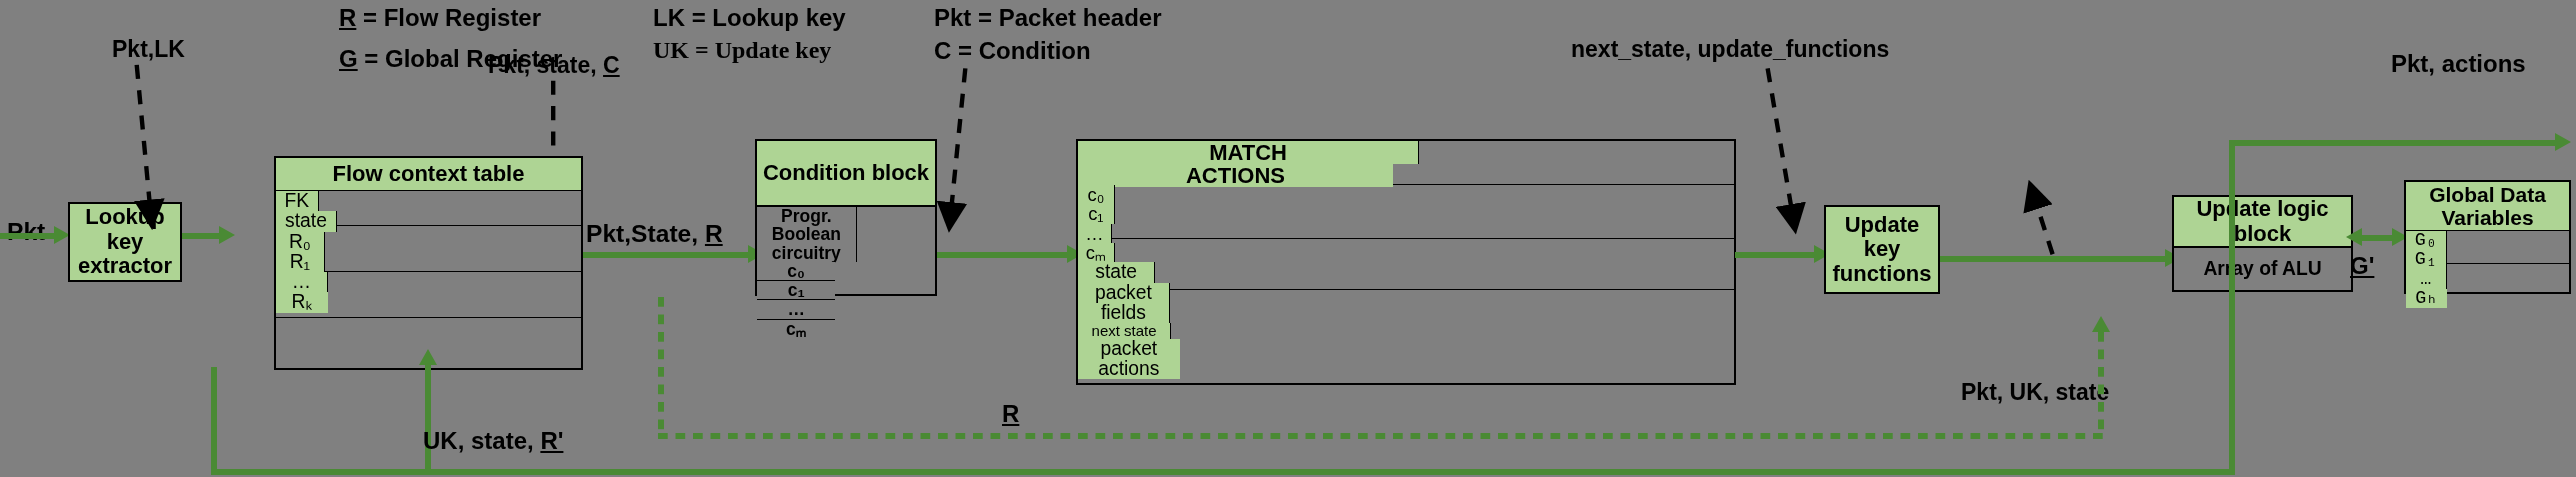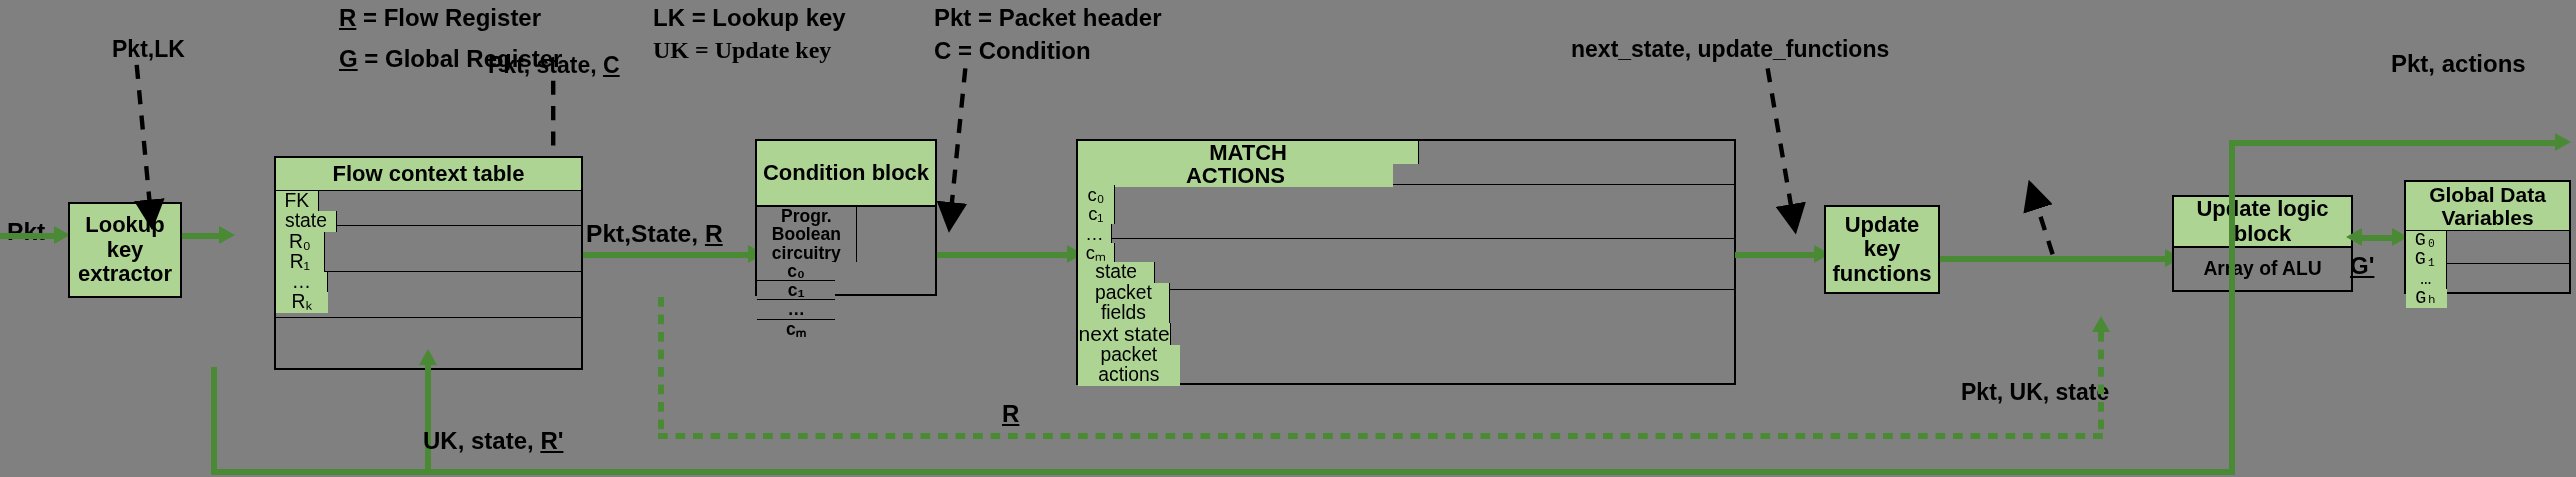"Lookup key extractor" div.box { height: 96px -> 80px }
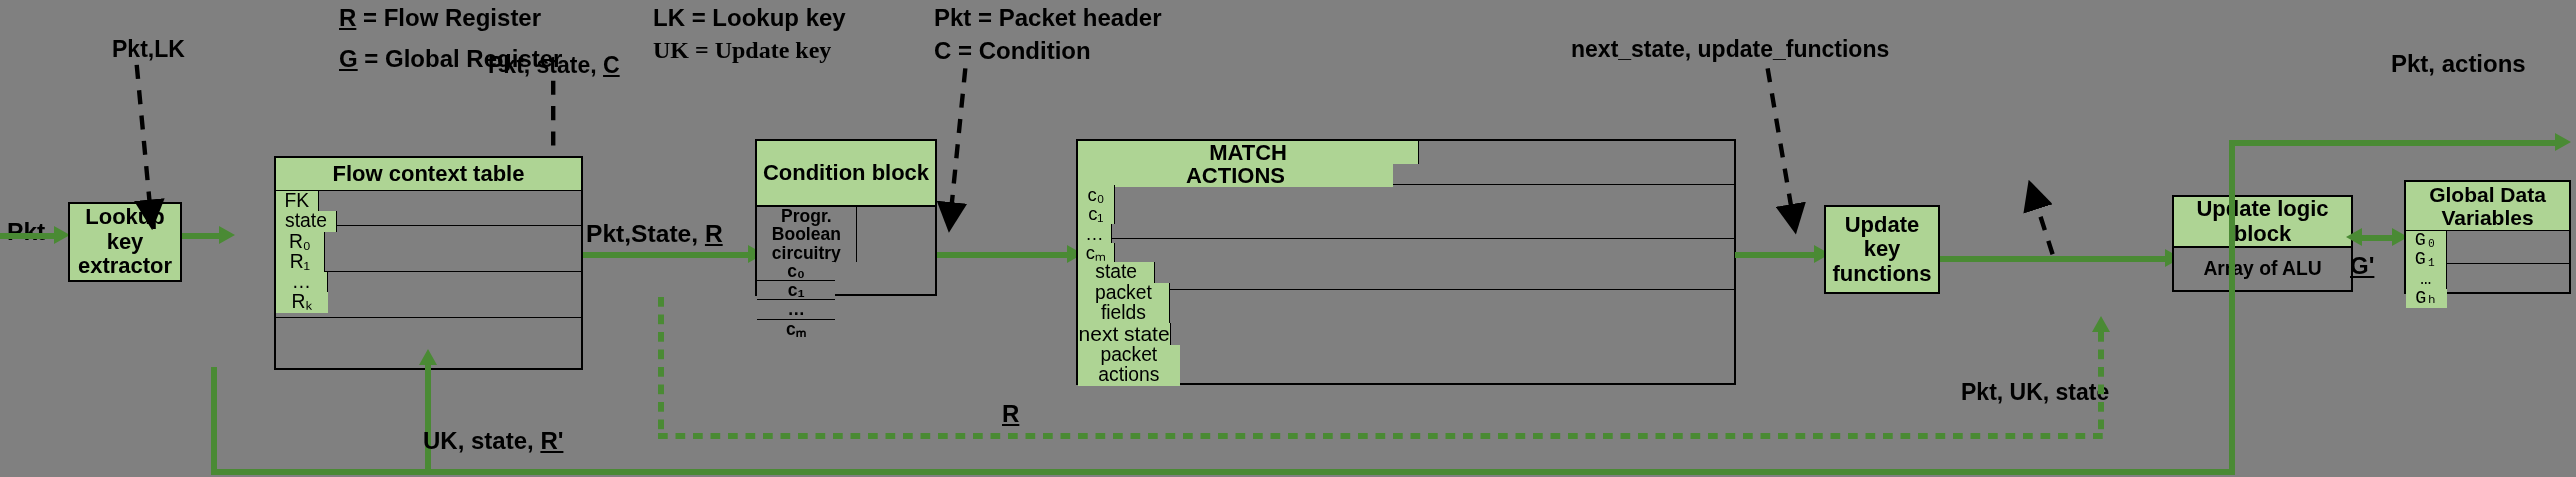"next state" div.cell { font-size: 21px -> 15px }
